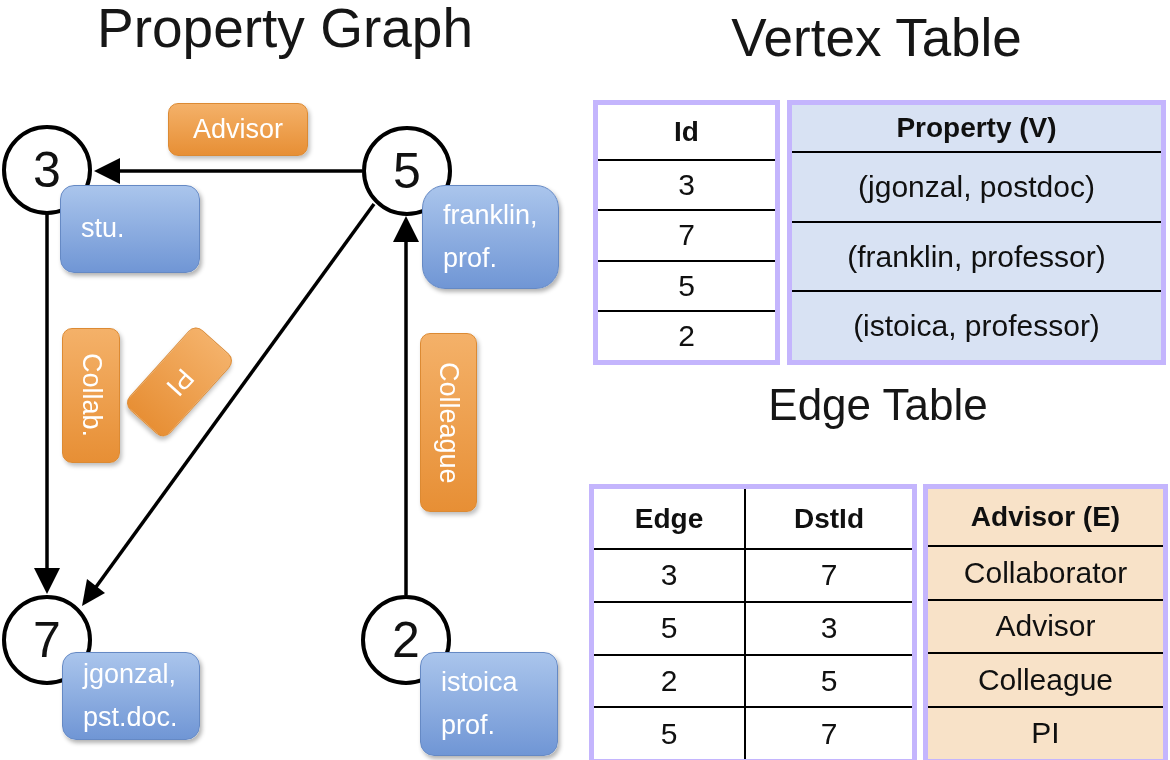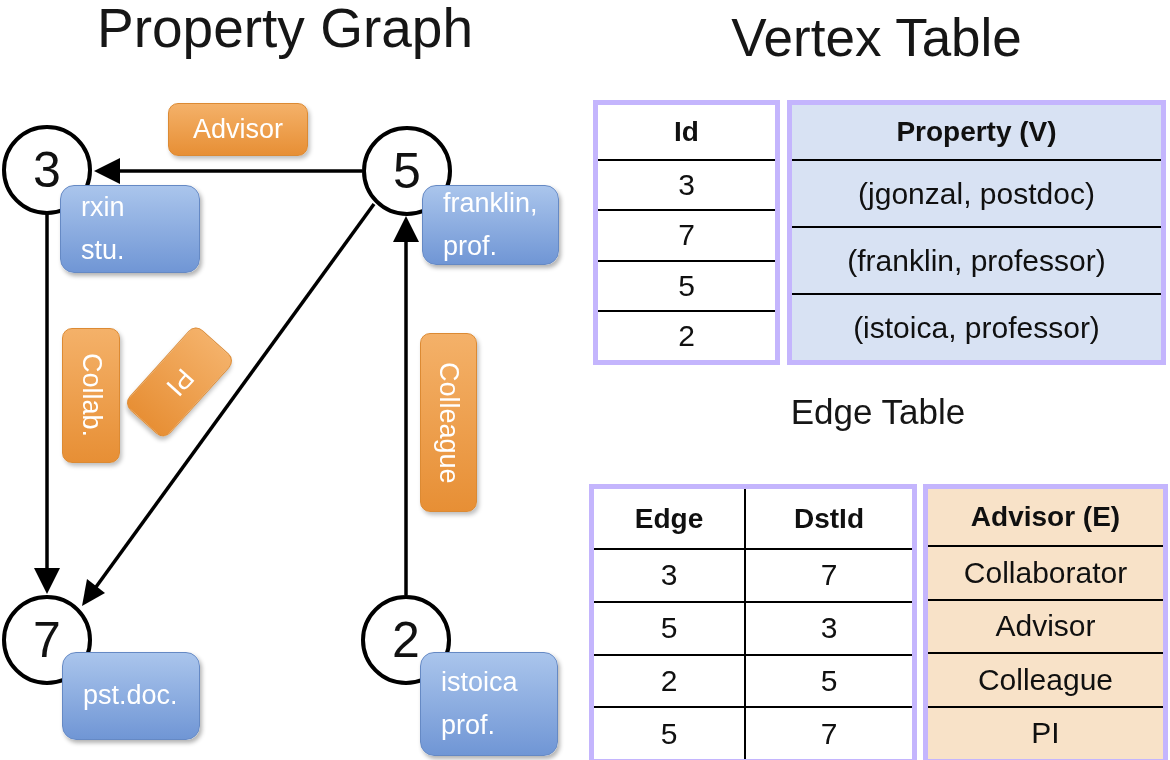"Property (V)" .vt-prop .head { height: 54px -> 46px }
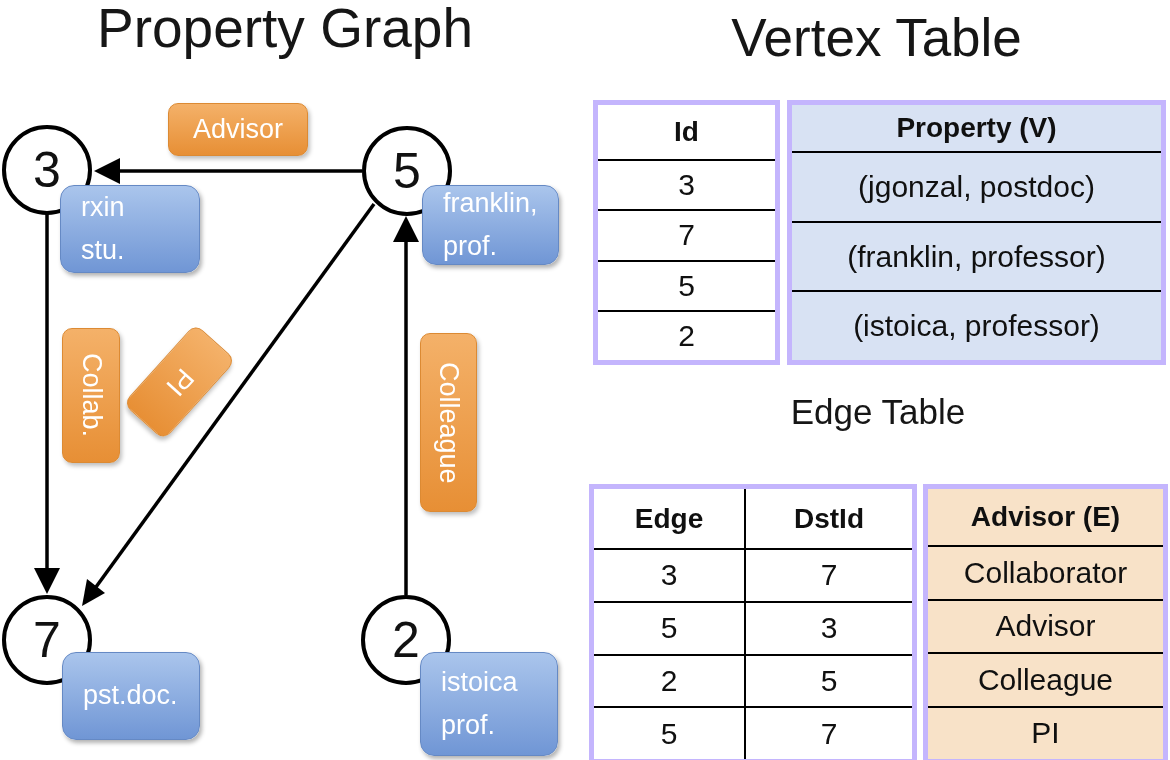"rxin" div { html: <div>rxin</div> -> none }
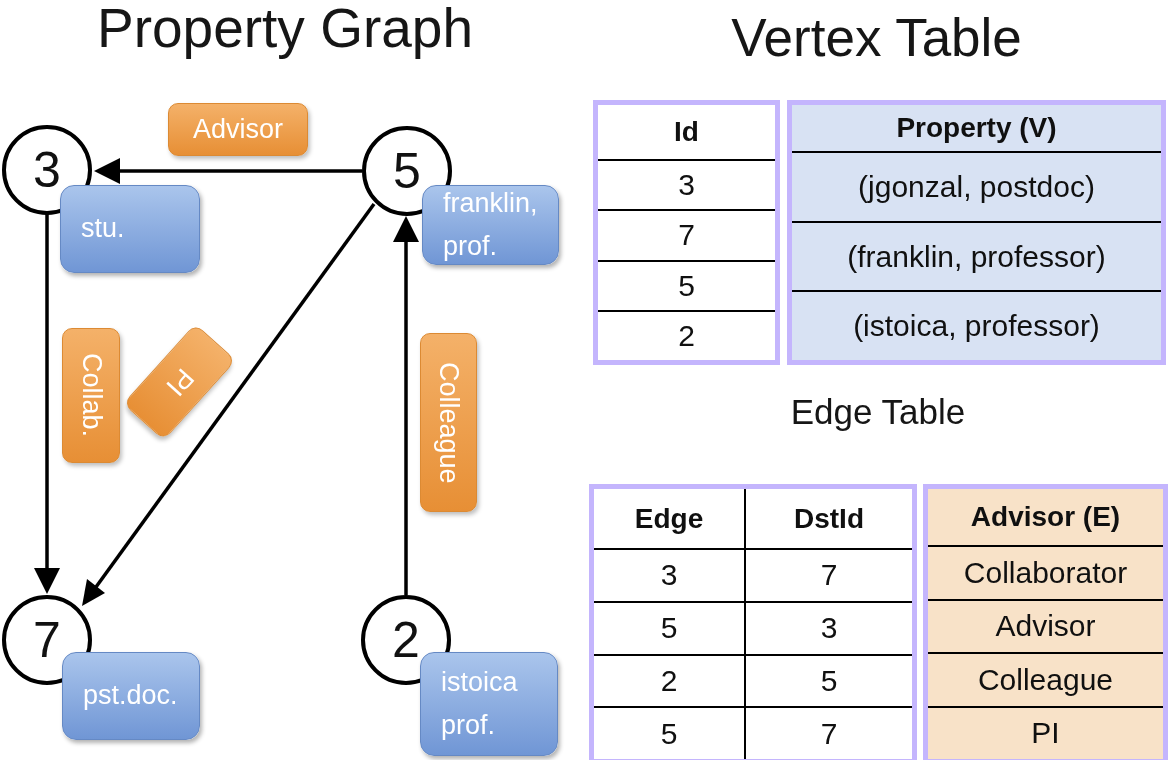"franklin," .p-franklin { border-radius: none -> 23px; height: 80px -> 104px }
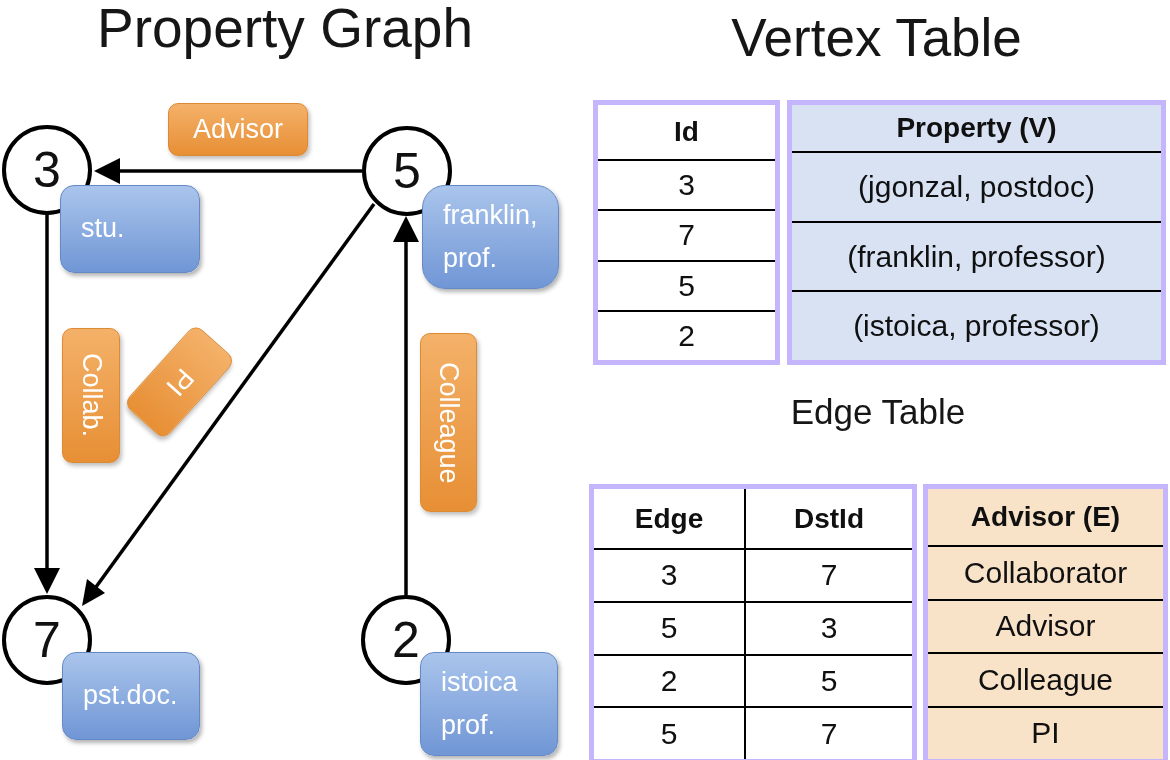"Edge Table" .t-edge { font-size: 35px -> 44px; top: 394px -> 382px }
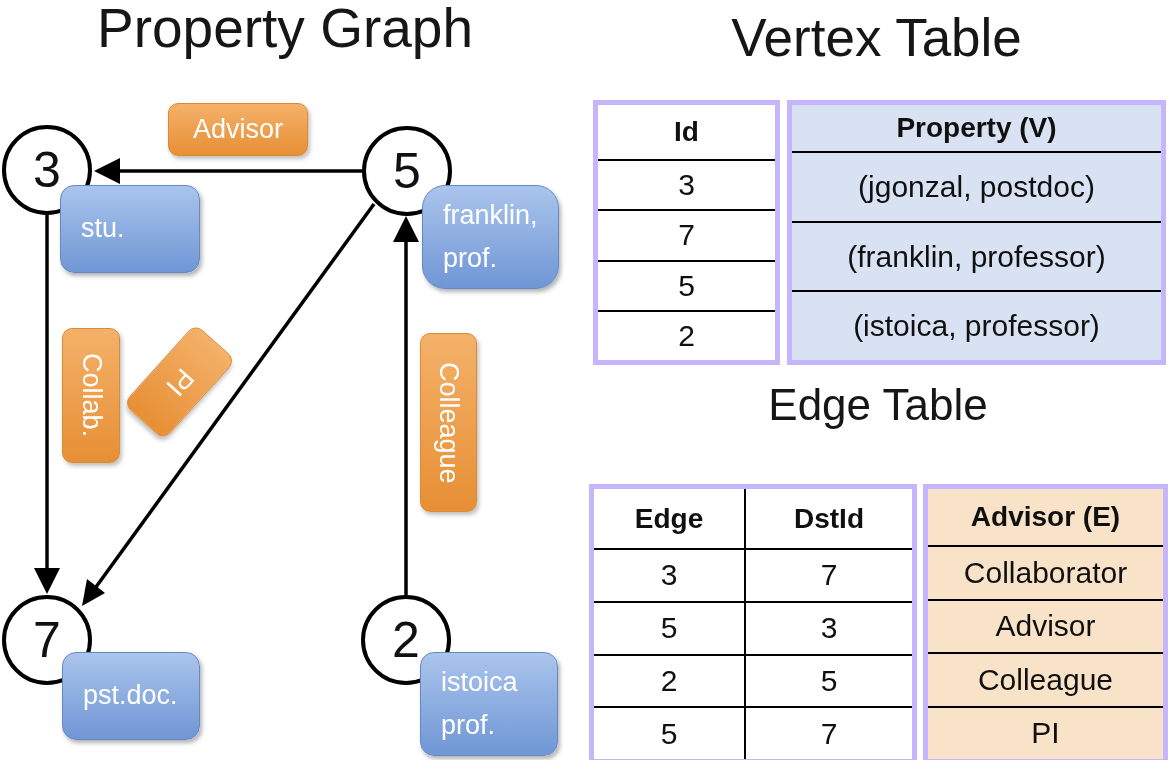"jgonzal," div { html: none -> <div>jgonzal,</div> }
